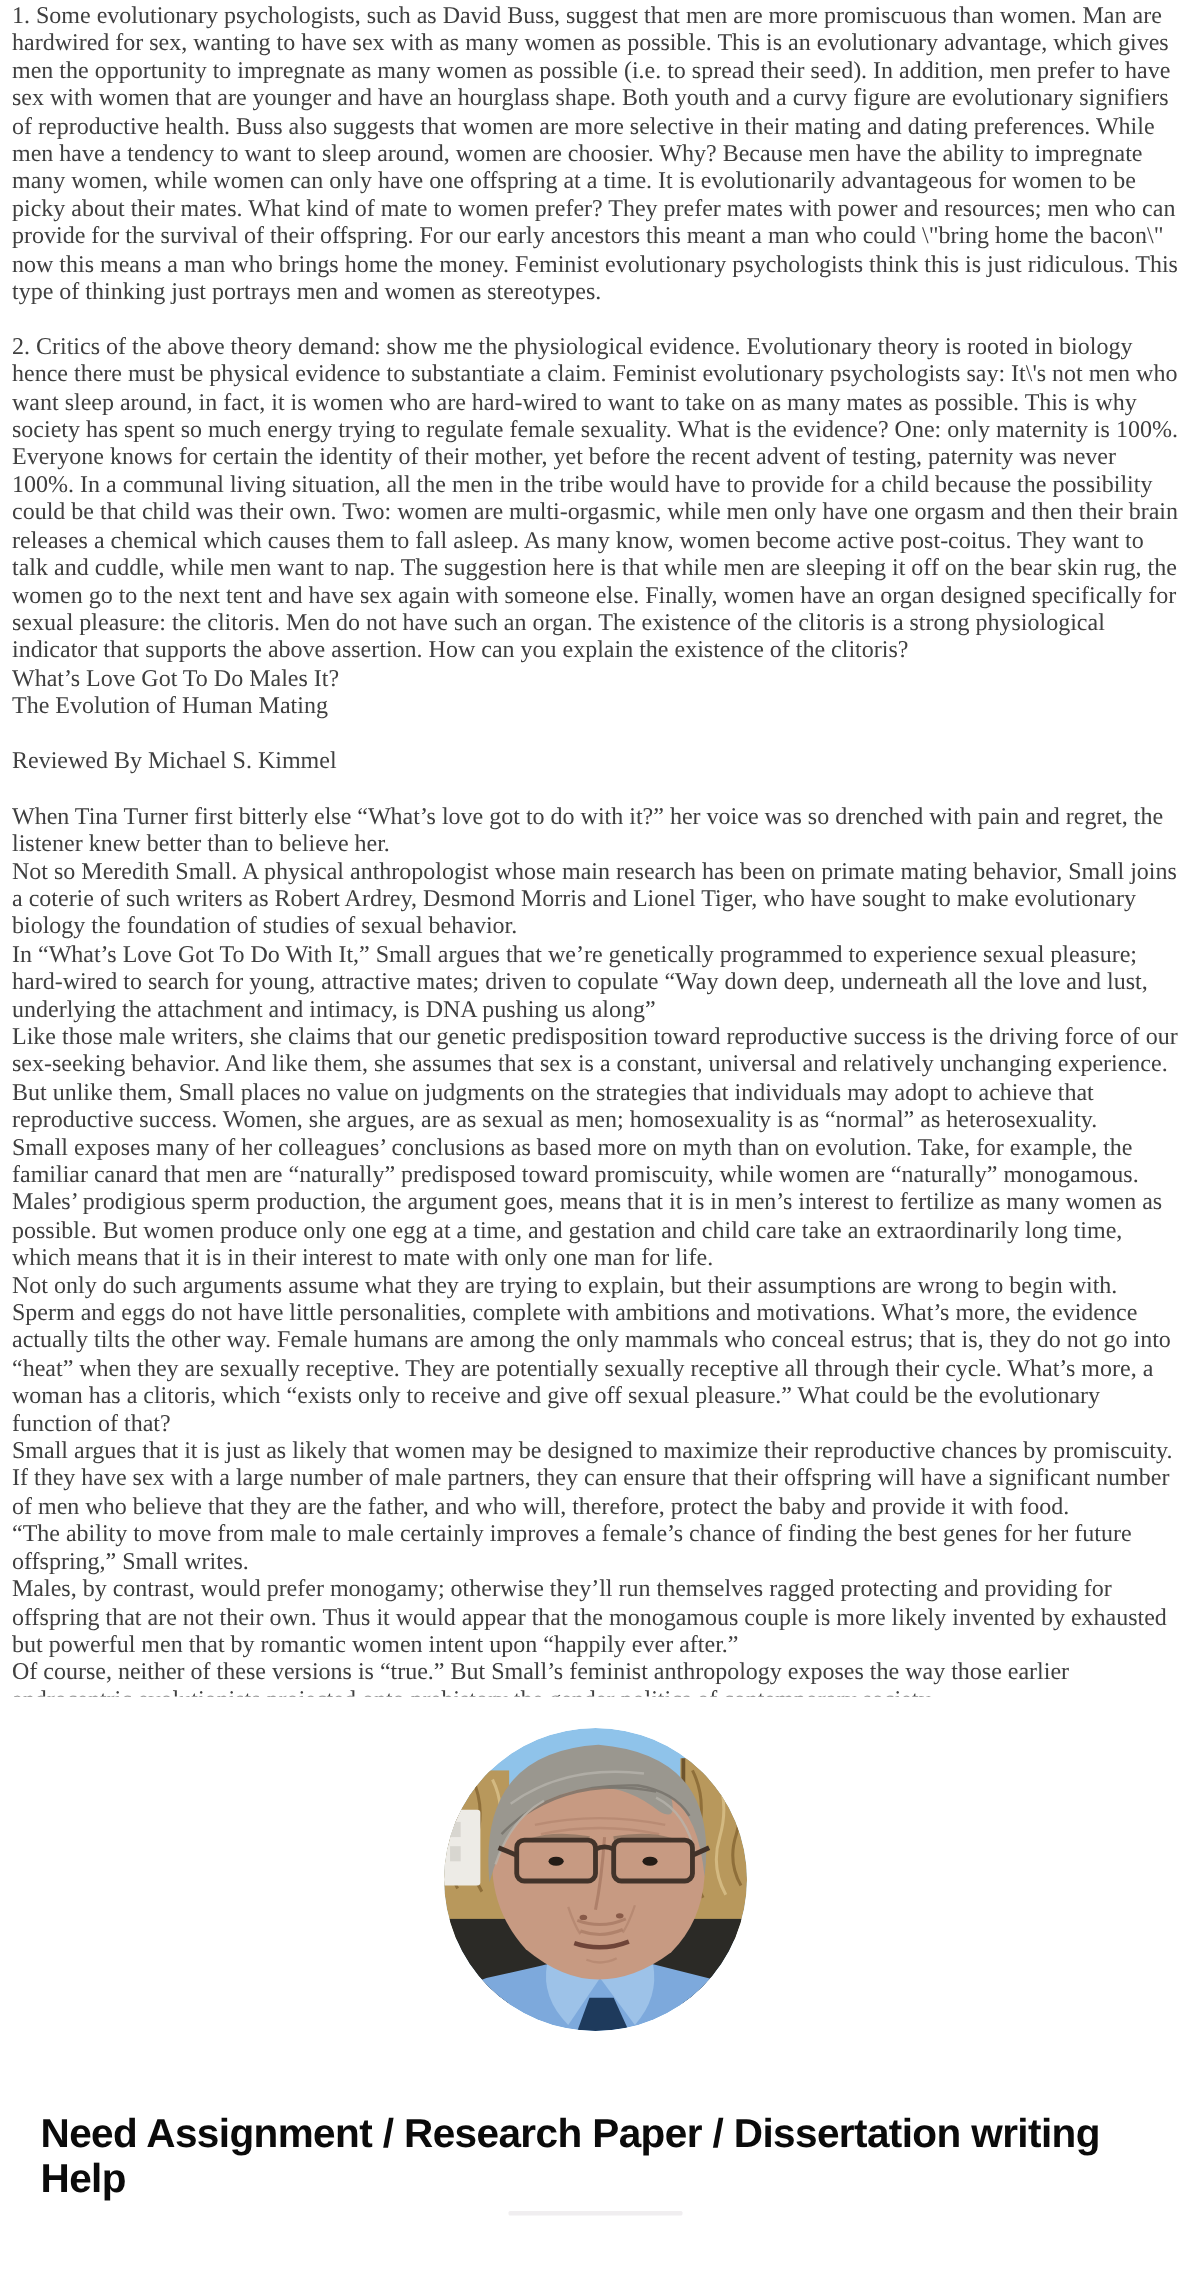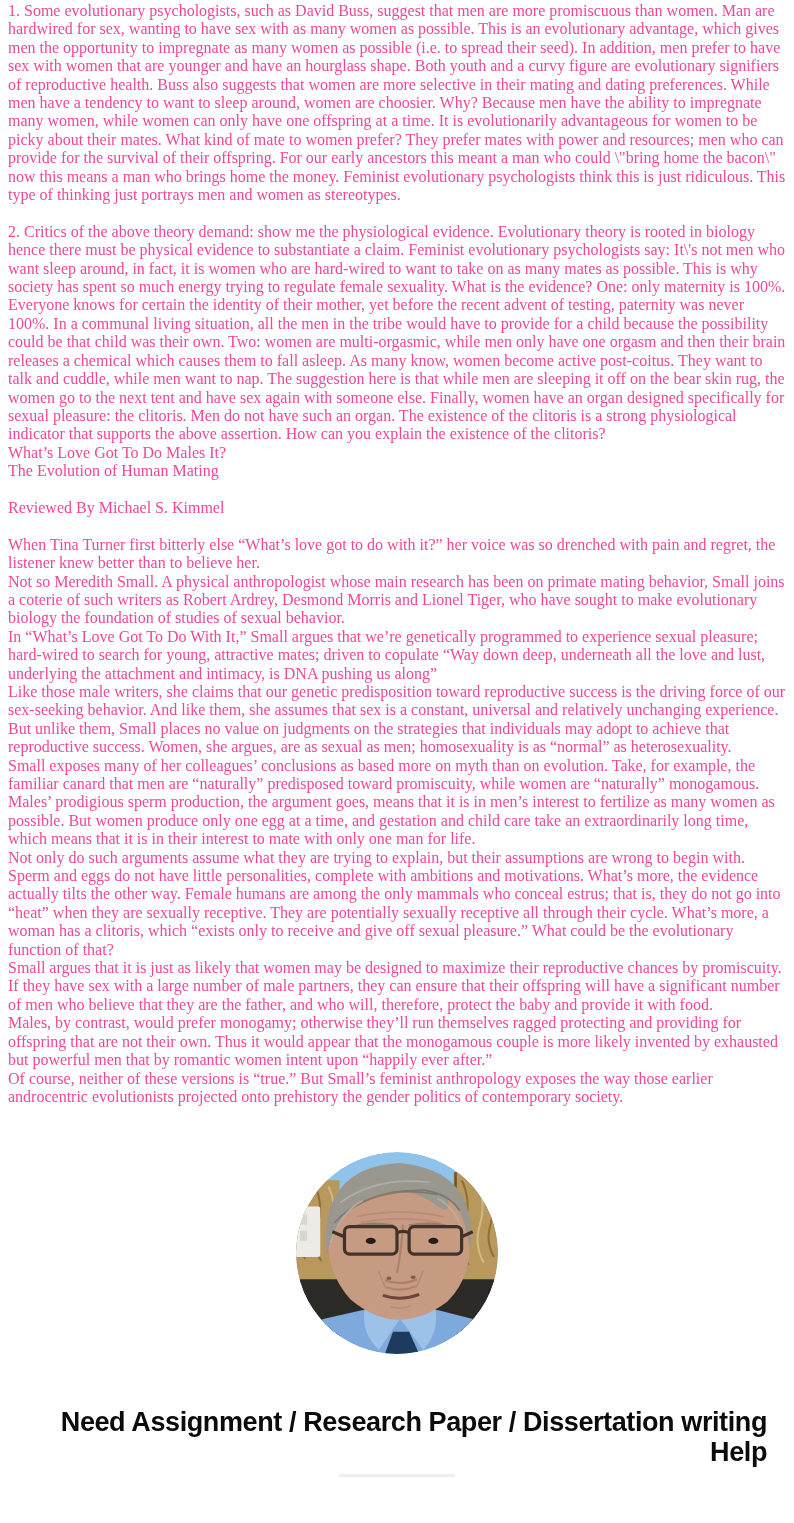"1. Some evolutionary psychologists, such" .doc { color: #ec4899 -> #404040 }
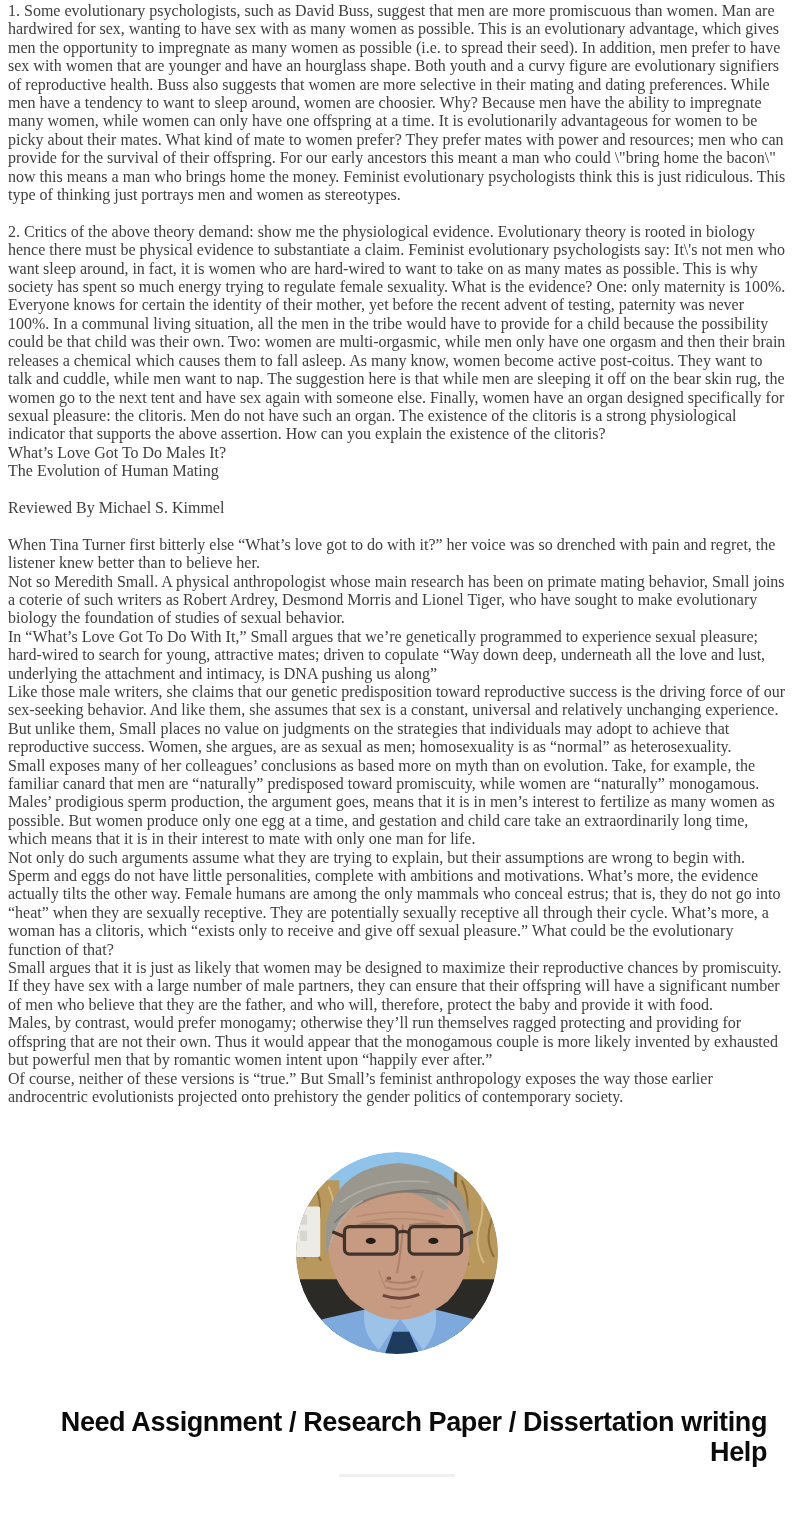"“The ability to move from" div.tblock { html: none -> <div>“The ability to move from male to male certainly improves a female’s chance of finding the best genes for her future offspring,” Small writes.</div> }
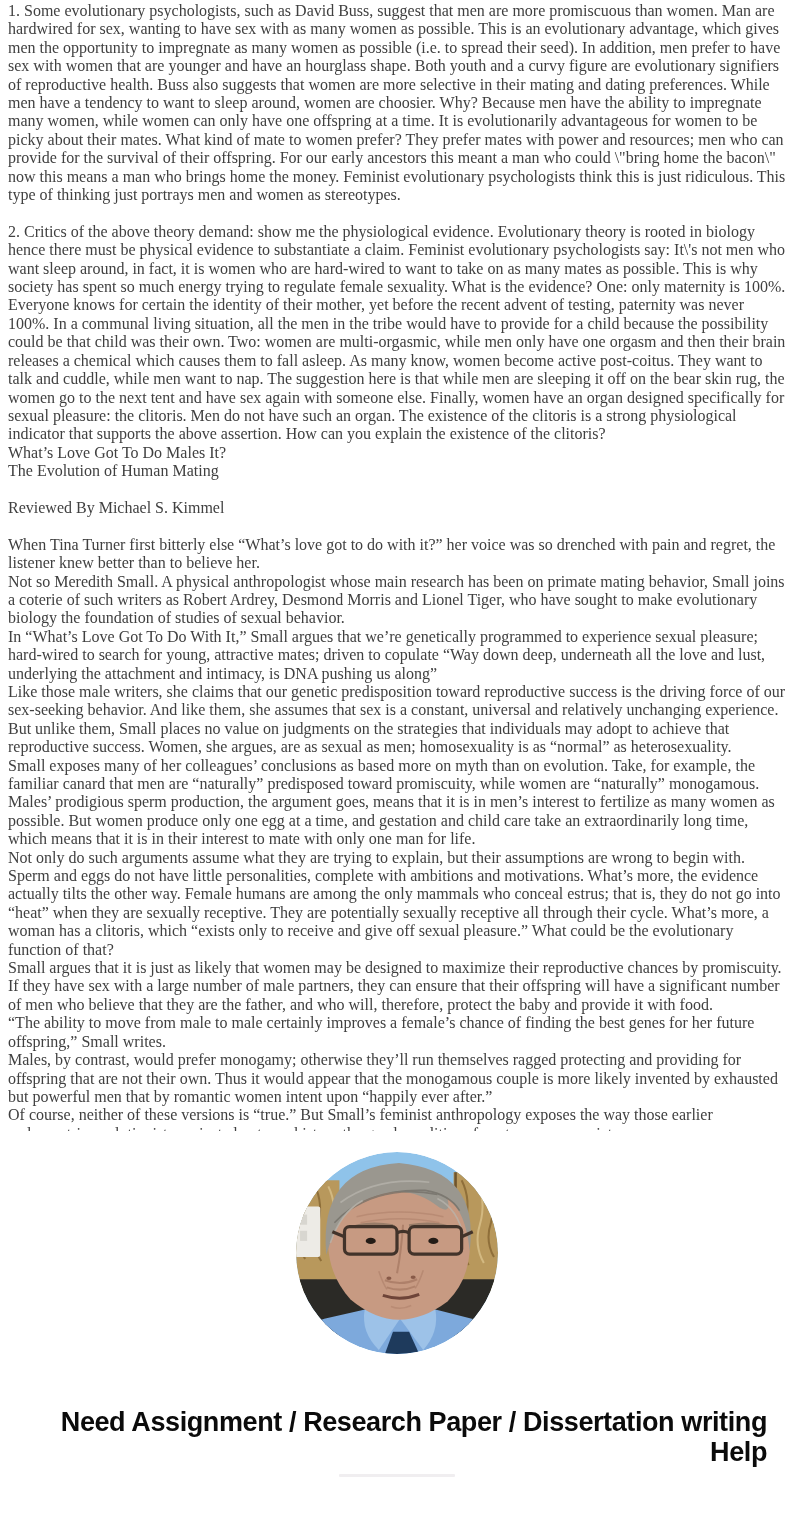"Need Assignment / Research Paper" .footer { text-align: right -> left }
